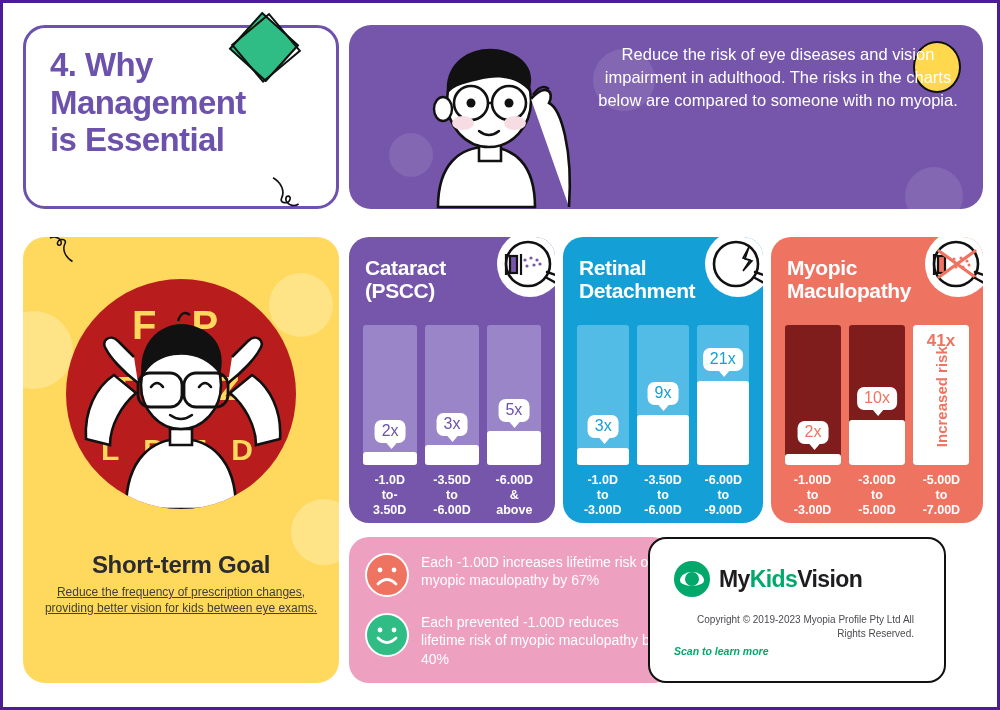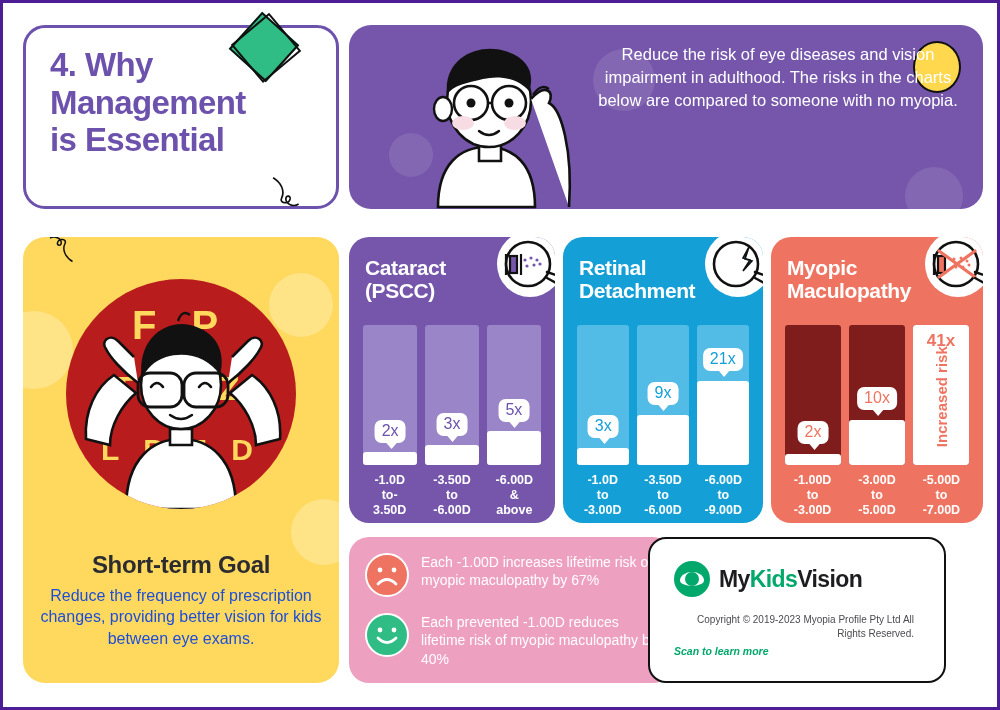"Reduce the frequency of prescription" .st-body { color: #1d4ed8 -> #404040; font-size: 16px -> 12px; text-decoration: none -> underline }
